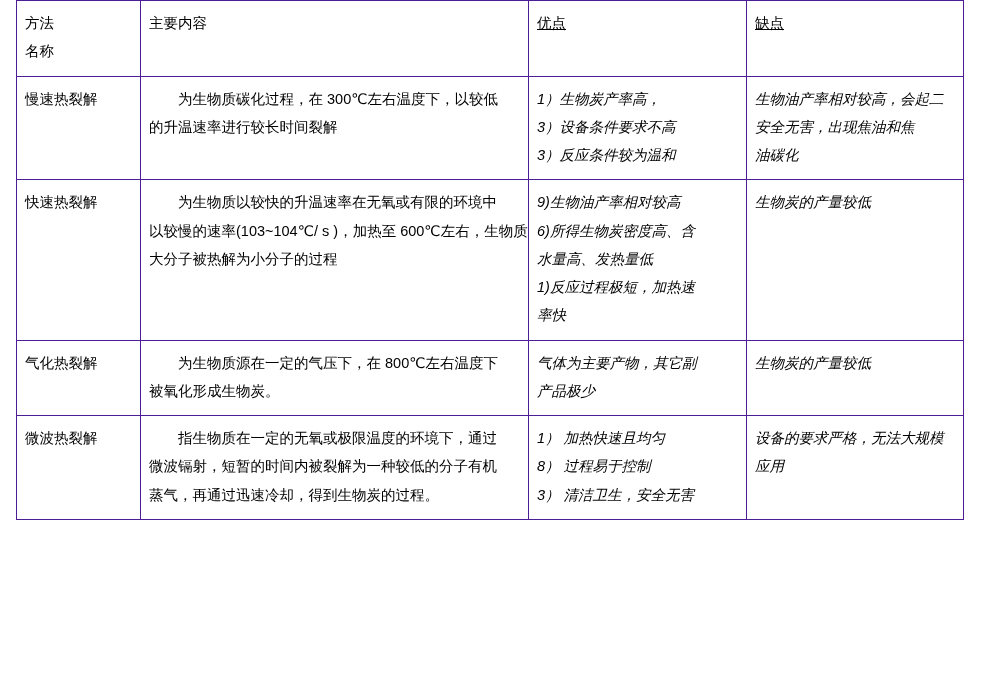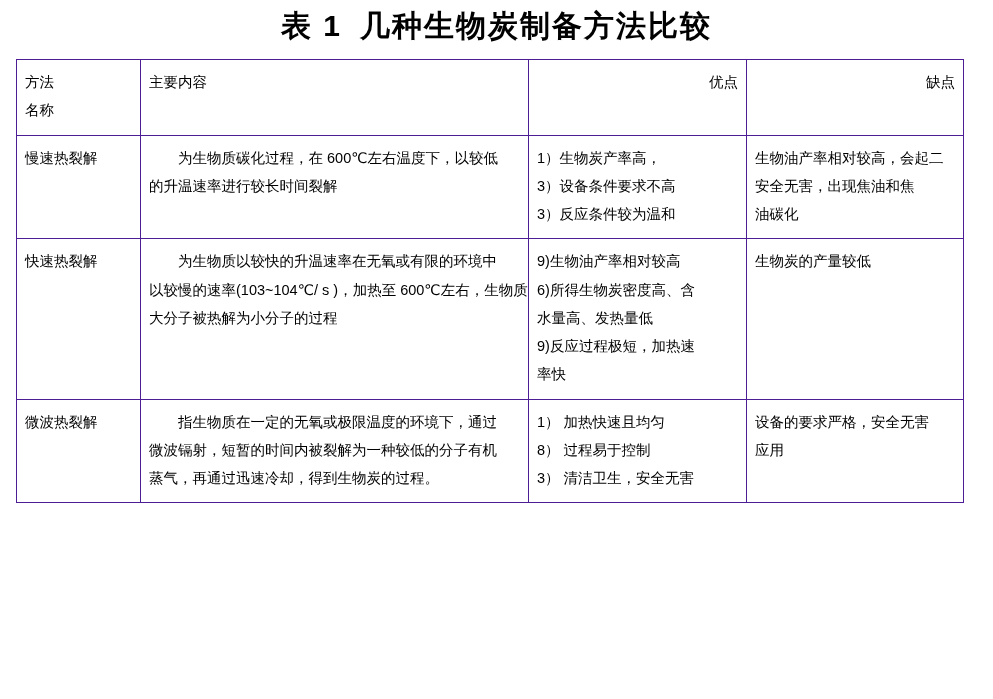"表 1 几种生物炭制备方法比较" div.title { html: <div> <span>表 1</span><span>几种生物炭制备方法比较</span> </div> -> none }
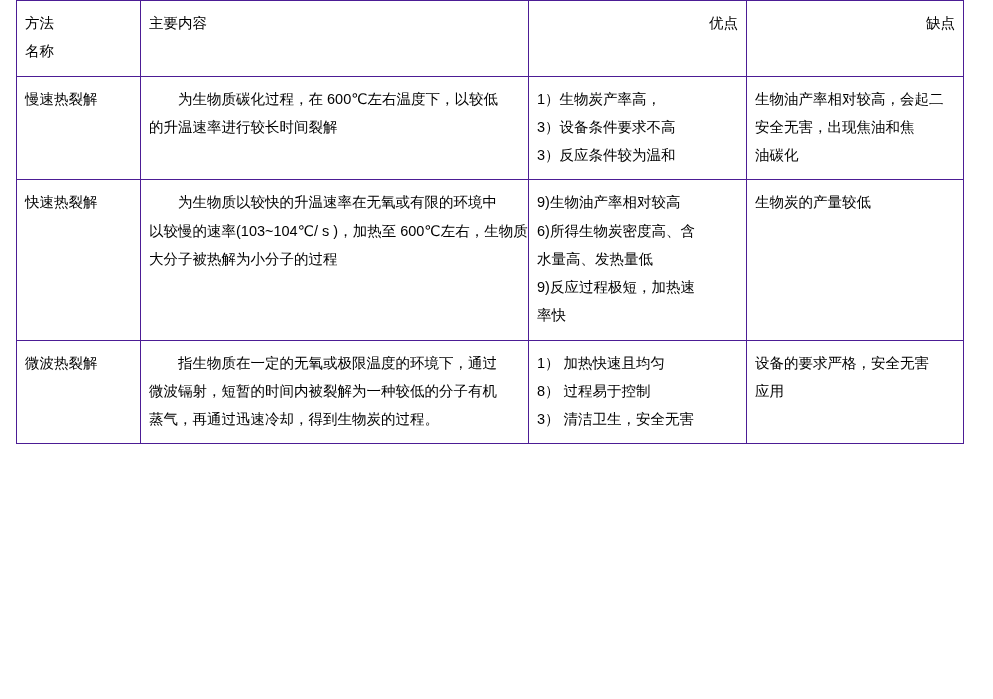"优点" .hdr-center { text-align: right -> left; text-decoration: none -> underline }
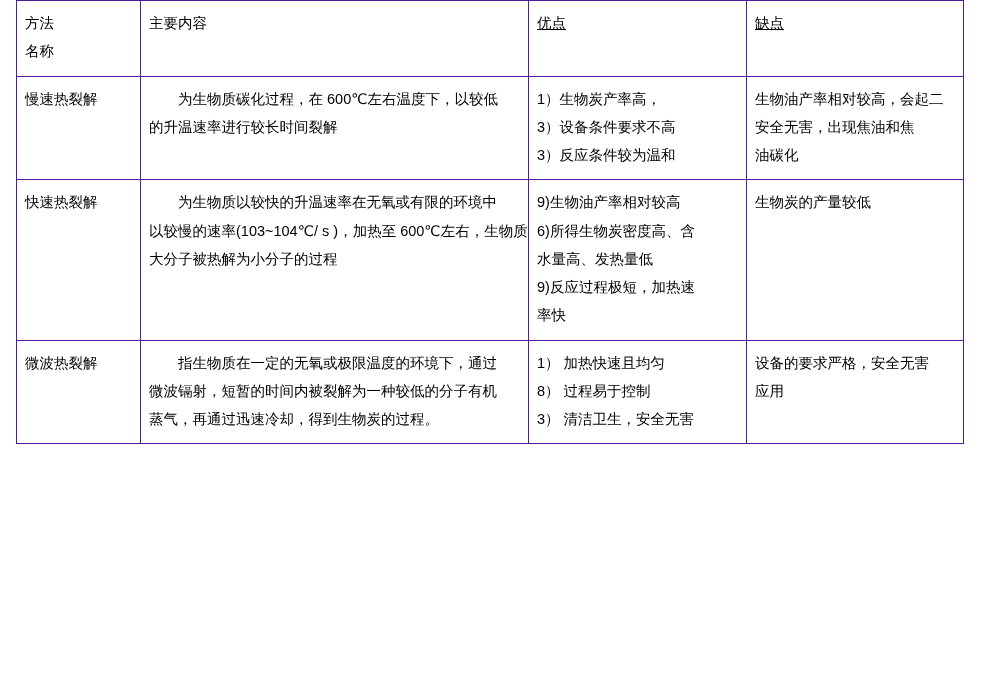"为生物质碳化过程，在 600℃左右温度下，以较低" span.para { text: 600 -> 300 }
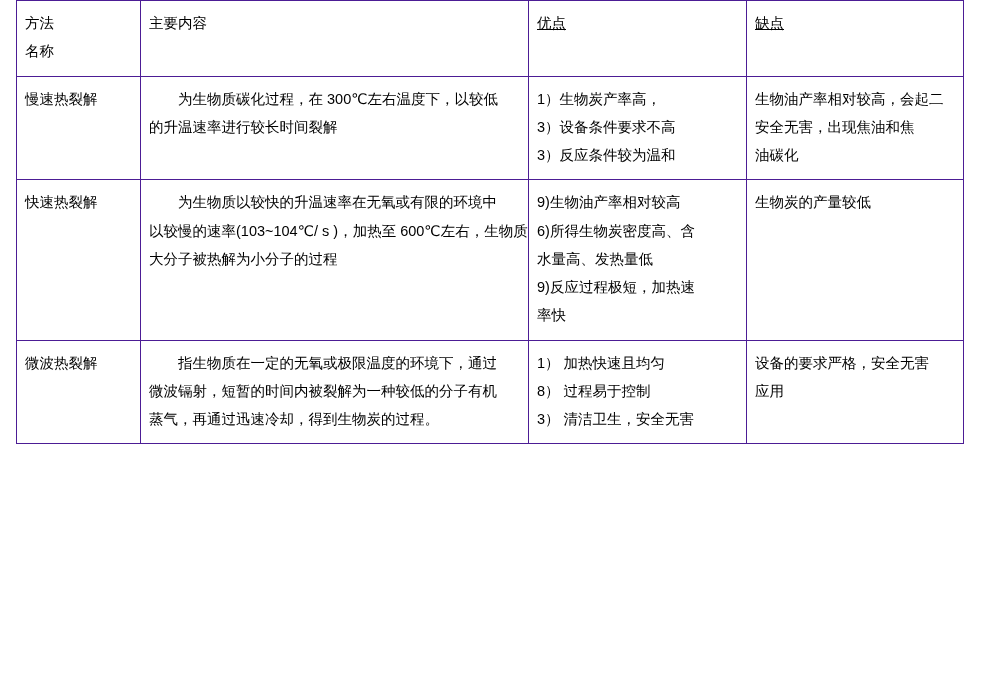"1）生物炭产率高，" .listline { font-style: none -> italic }
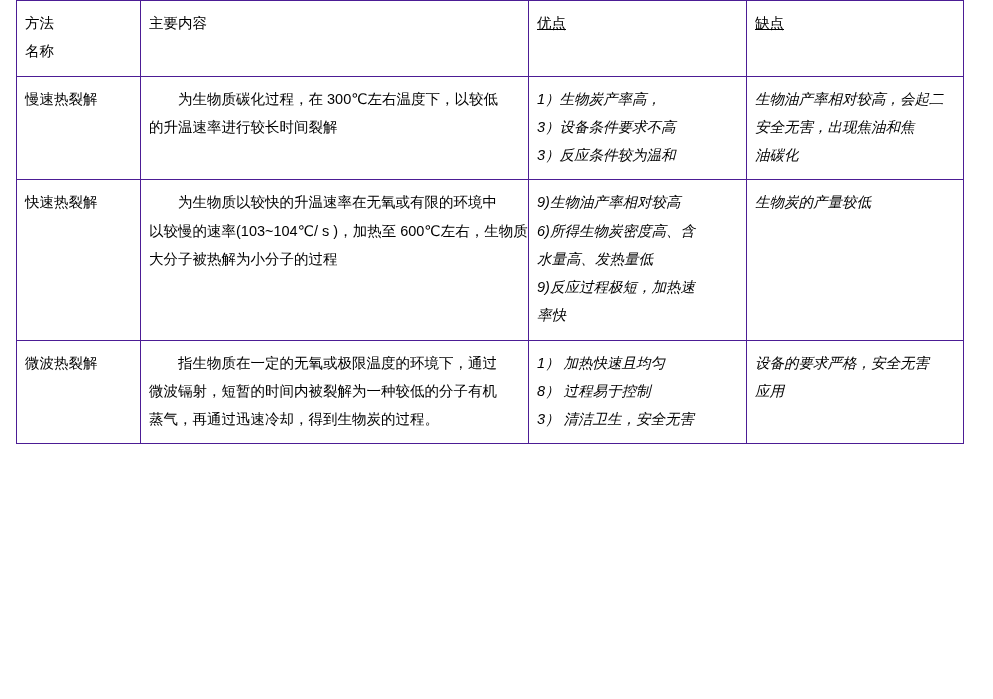"9)反应过程极短，加热速" span.listline { text: 9 -> 1 }
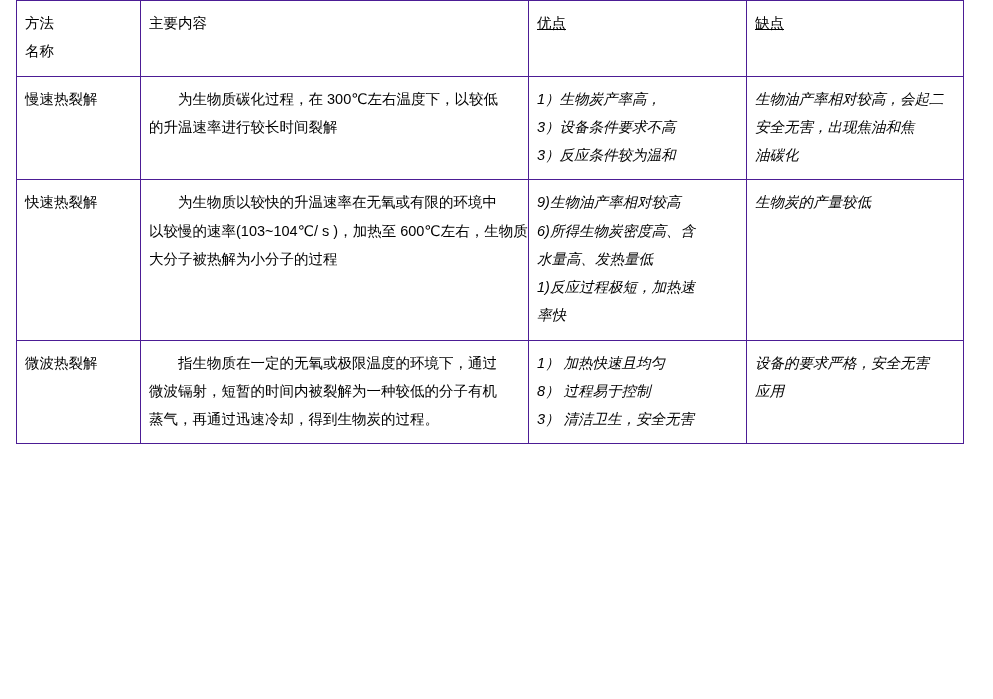"气化热裂解" tr { html: none -> <tr> <td>气化热裂解</td> <td> <span>为生物质源在一定的气压下，在 800℃左右温度下</span> <span>被氧化形成生物炭。</span> </td> <td> <span>气体为主要产物，其它副</span> <span>产品极少</span> </td> <td> <span>生物炭的产量较低</span> </td> </tr> }
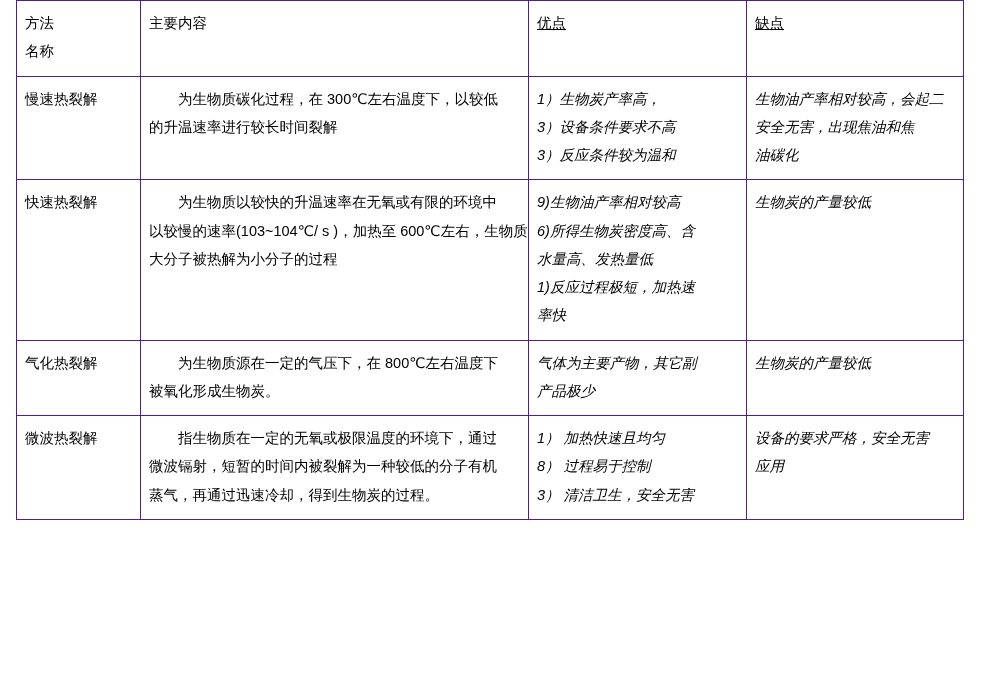"设备的要求严格，安全无害" span.listline { text: 安全无害 -> 无法大规模 }
